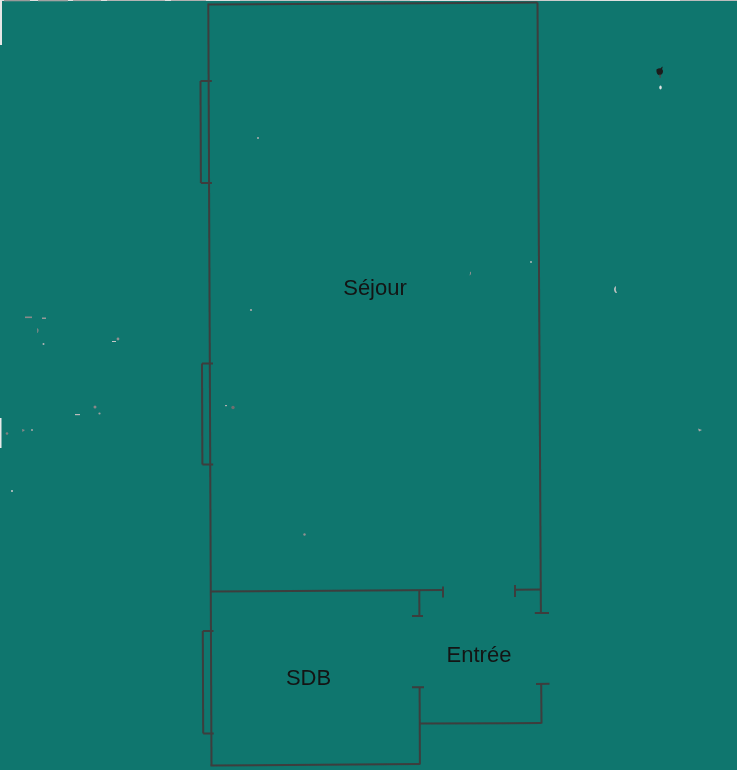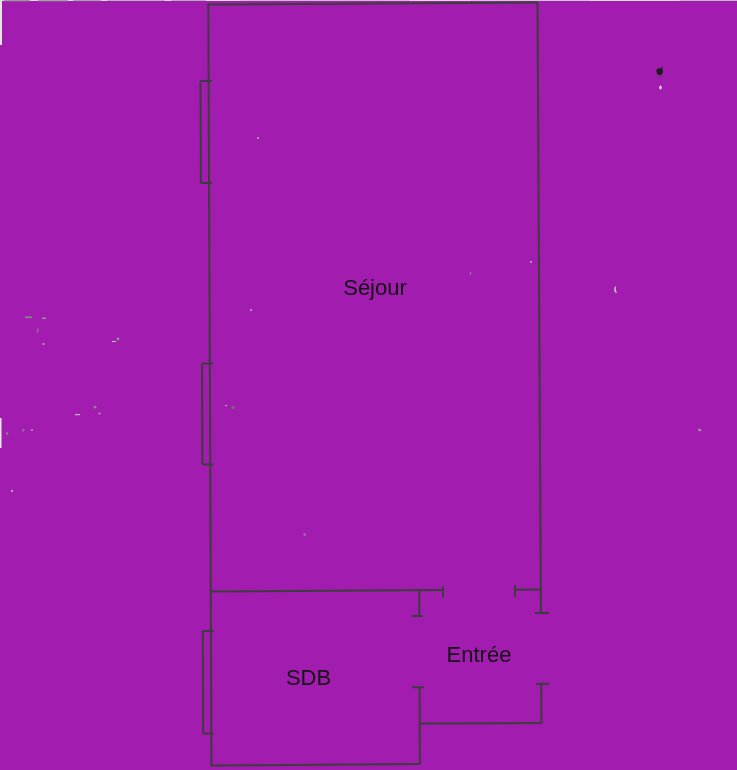"Séjour" .page { background: #a21caf -> #0f766e }
